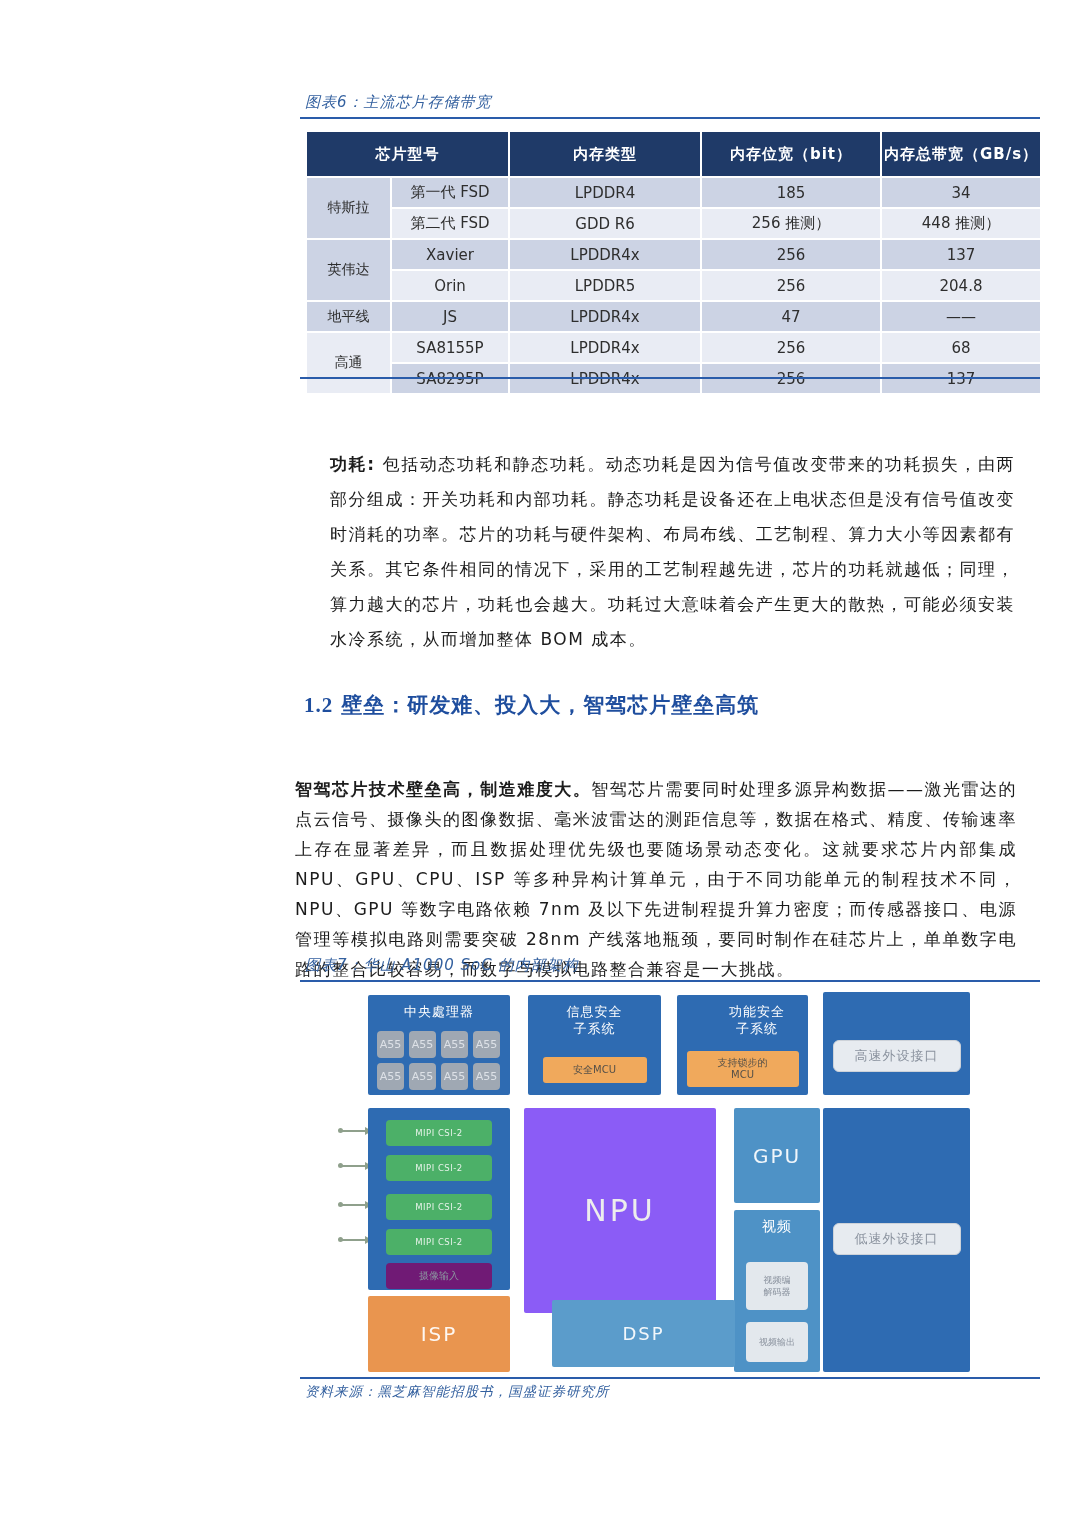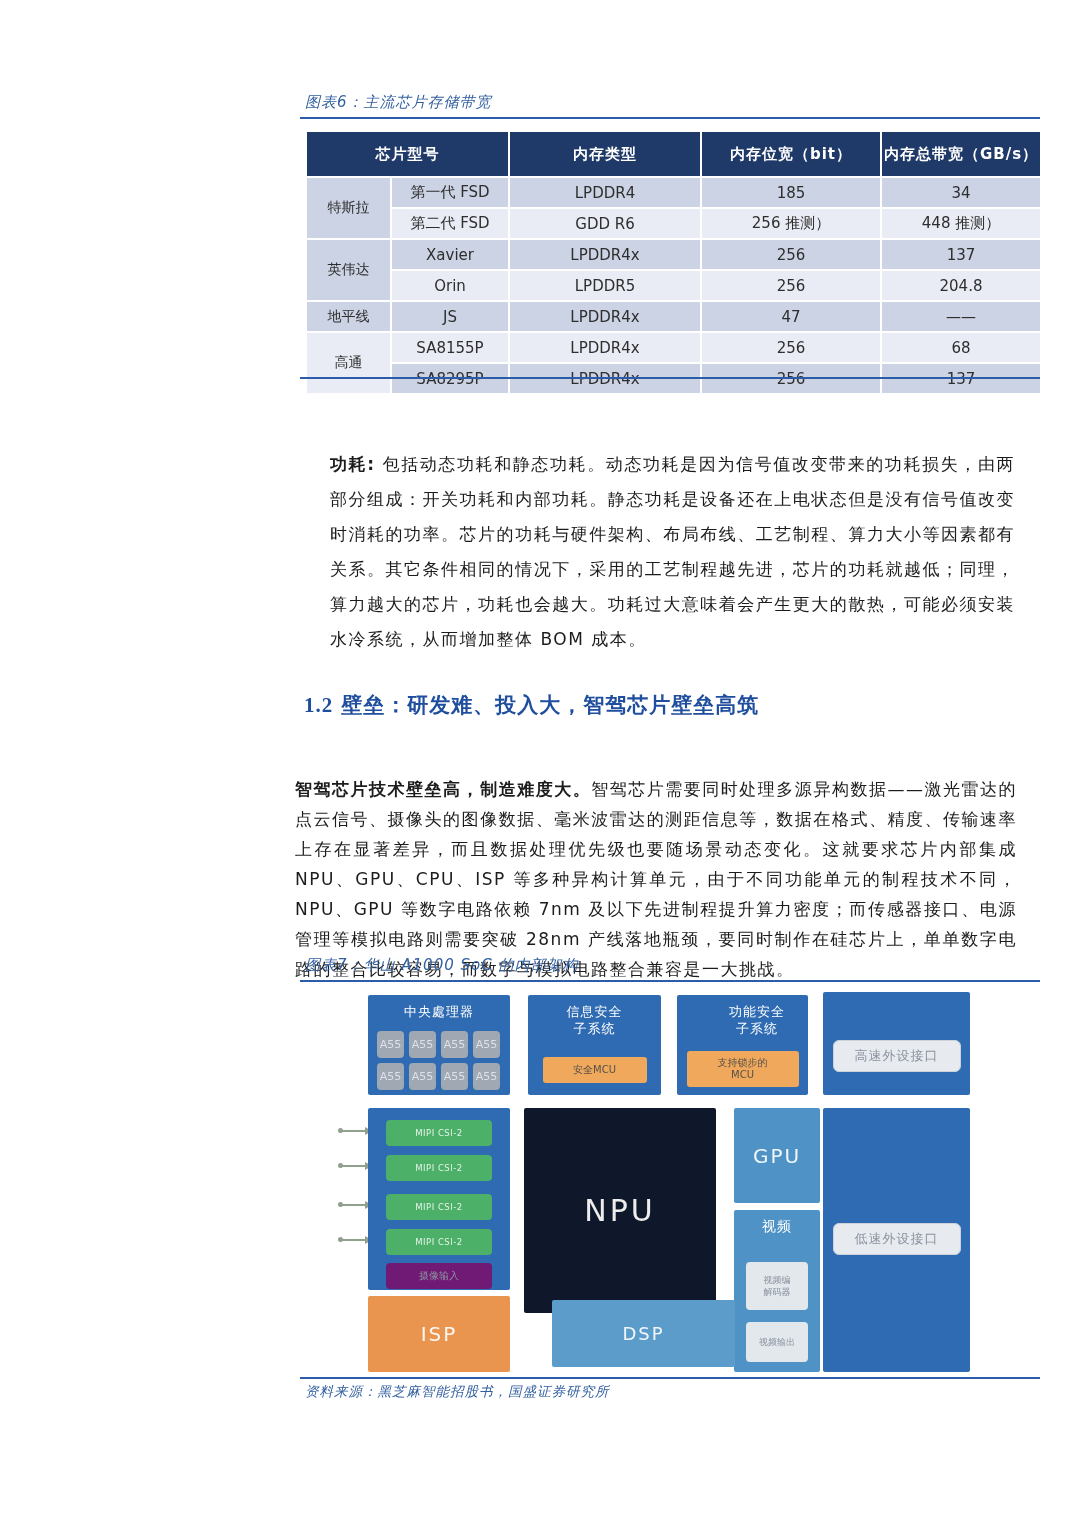"NPU" .d-npu { background: #0f172a -> #8b5cf6 }
